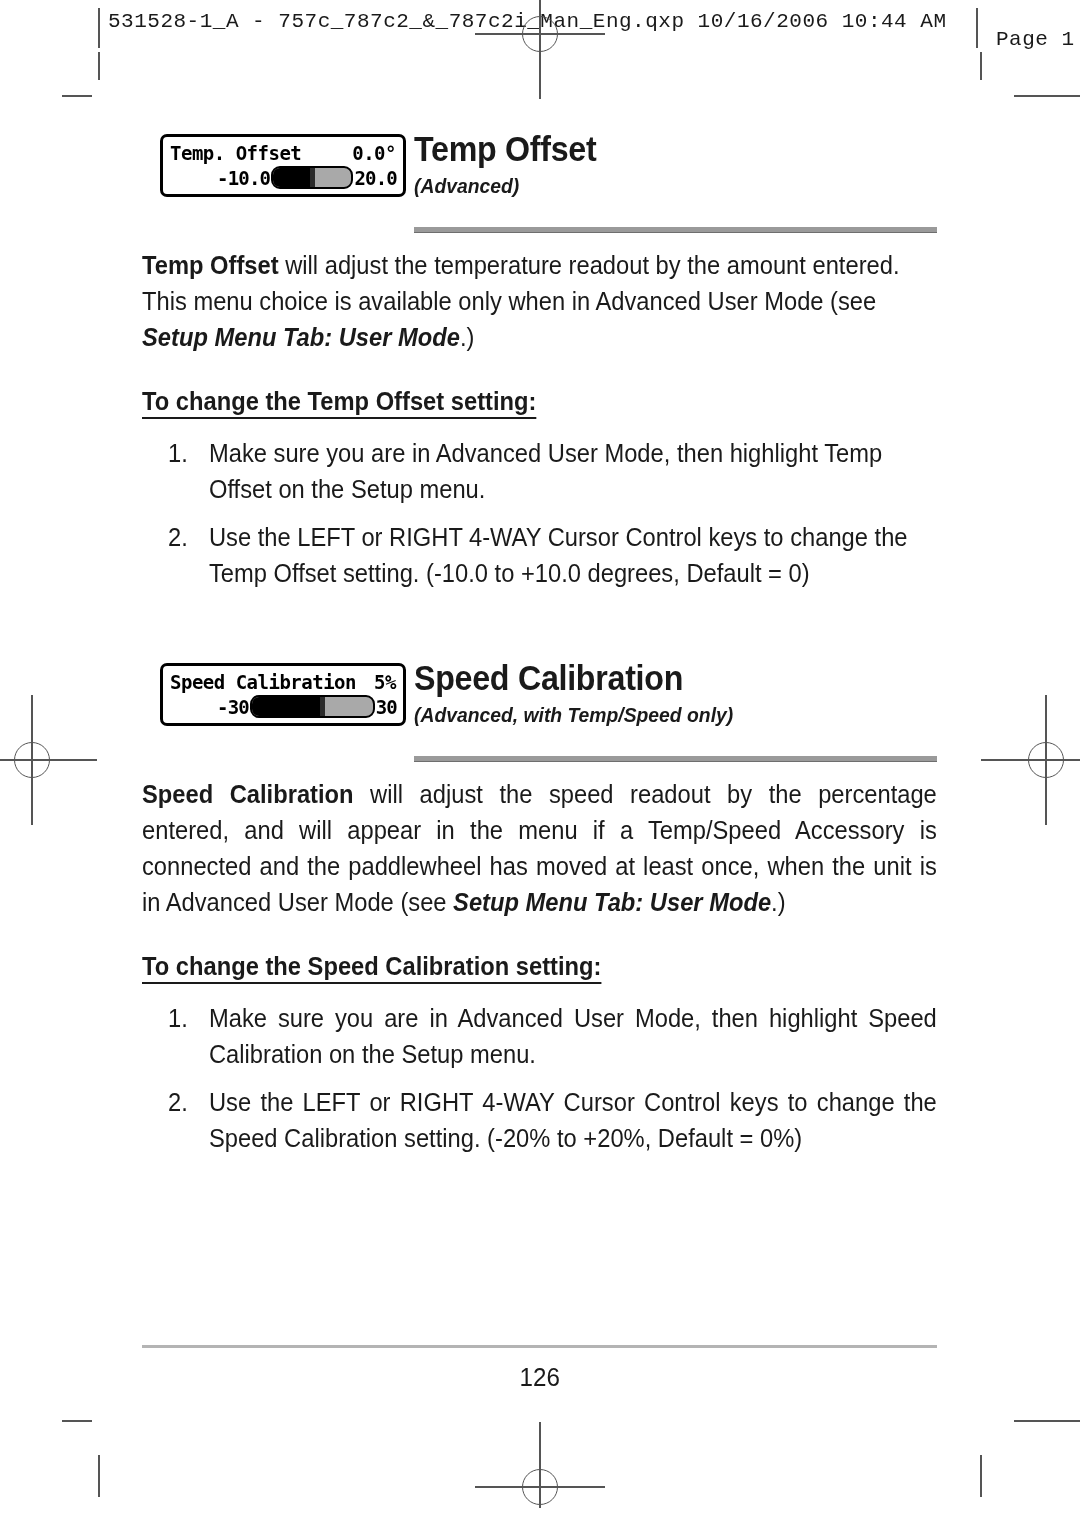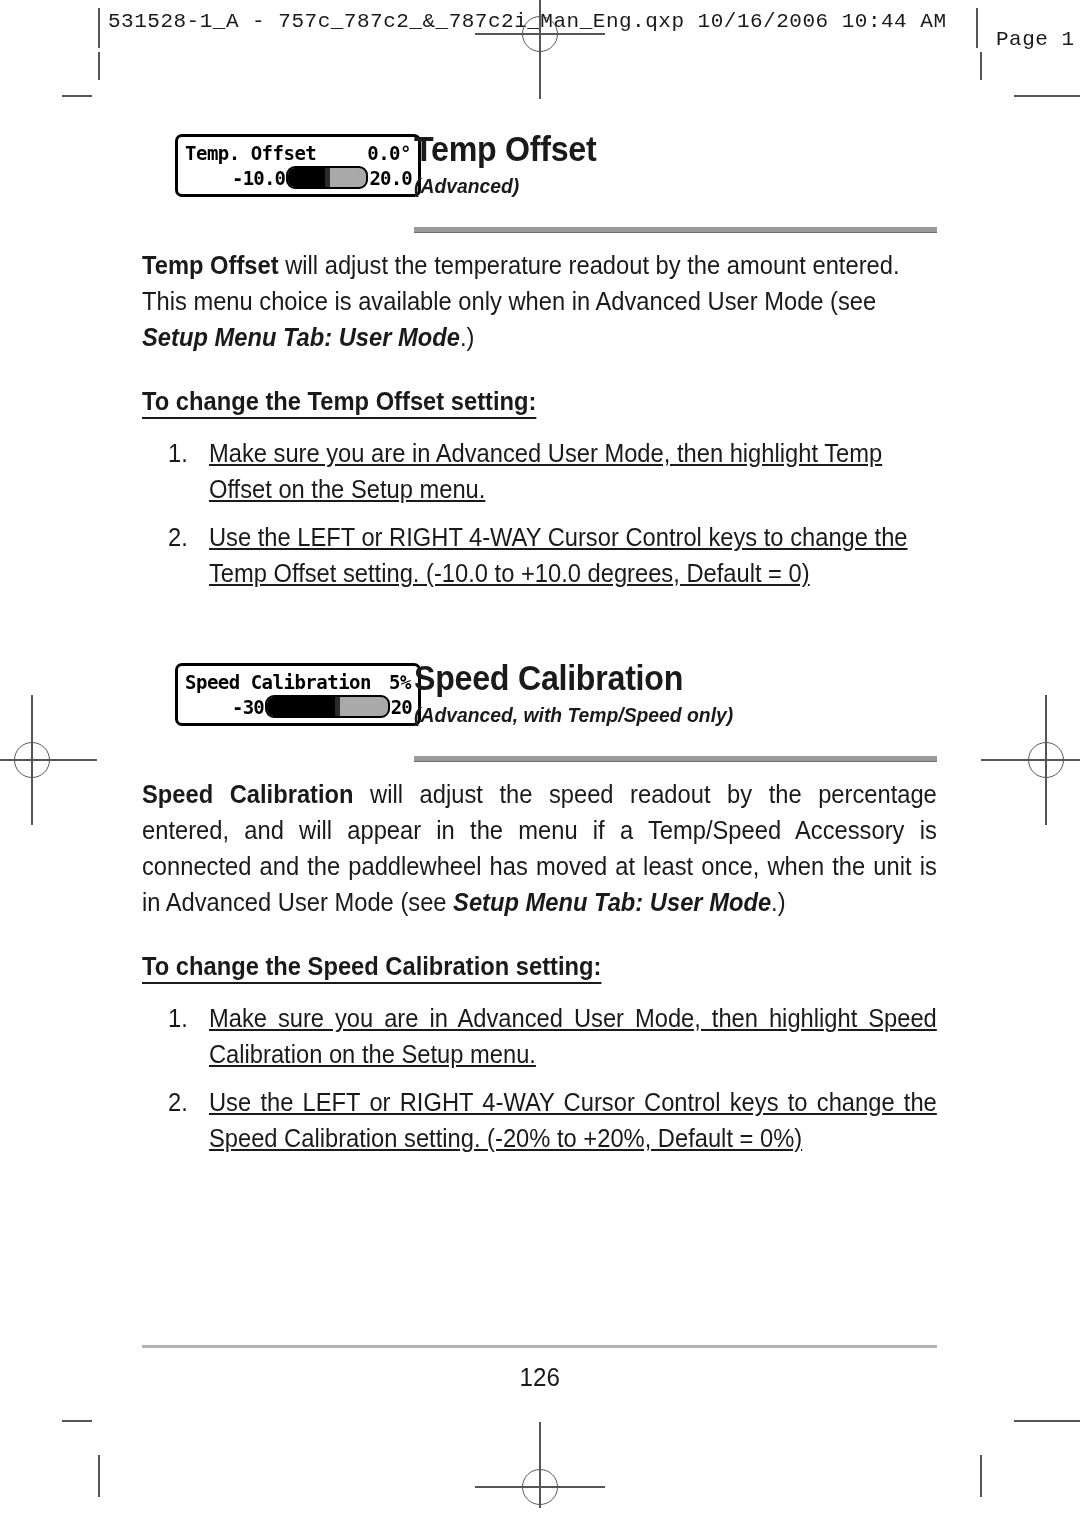"Temp. Offset" .lcd-holder { left: 15px -> 0 }
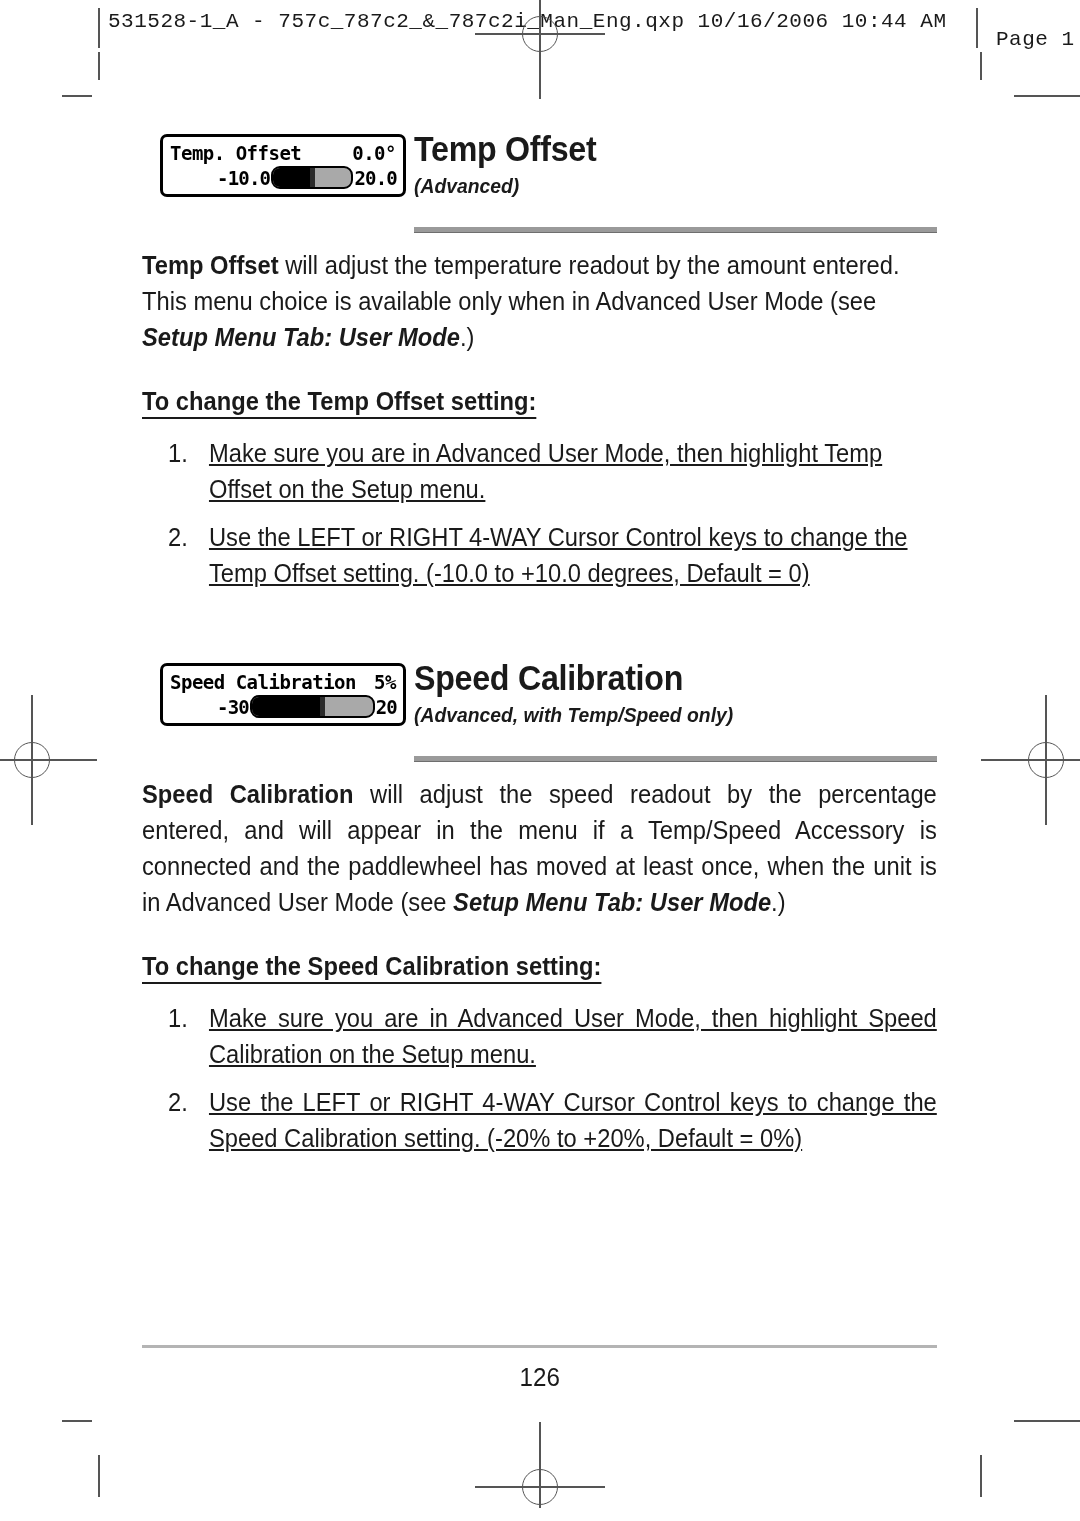"Make sure you are in" ol.steps { text-decoration: underline -> none }
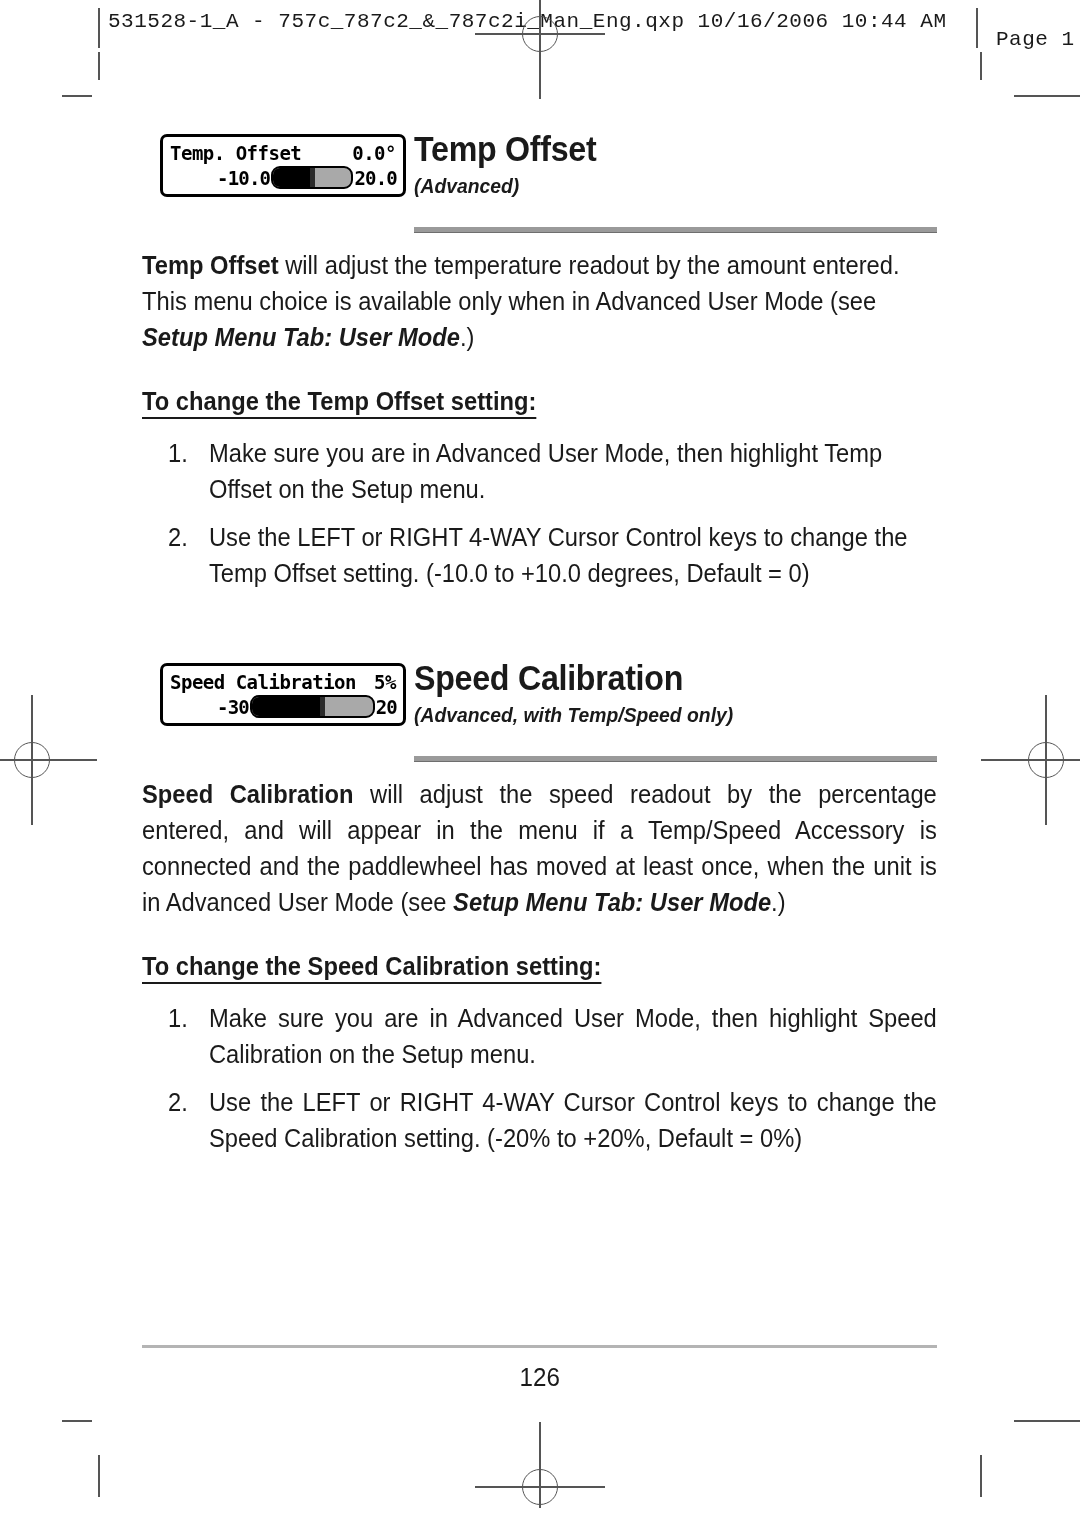"20" span.lcd-max { text: 20 -> 30 }
